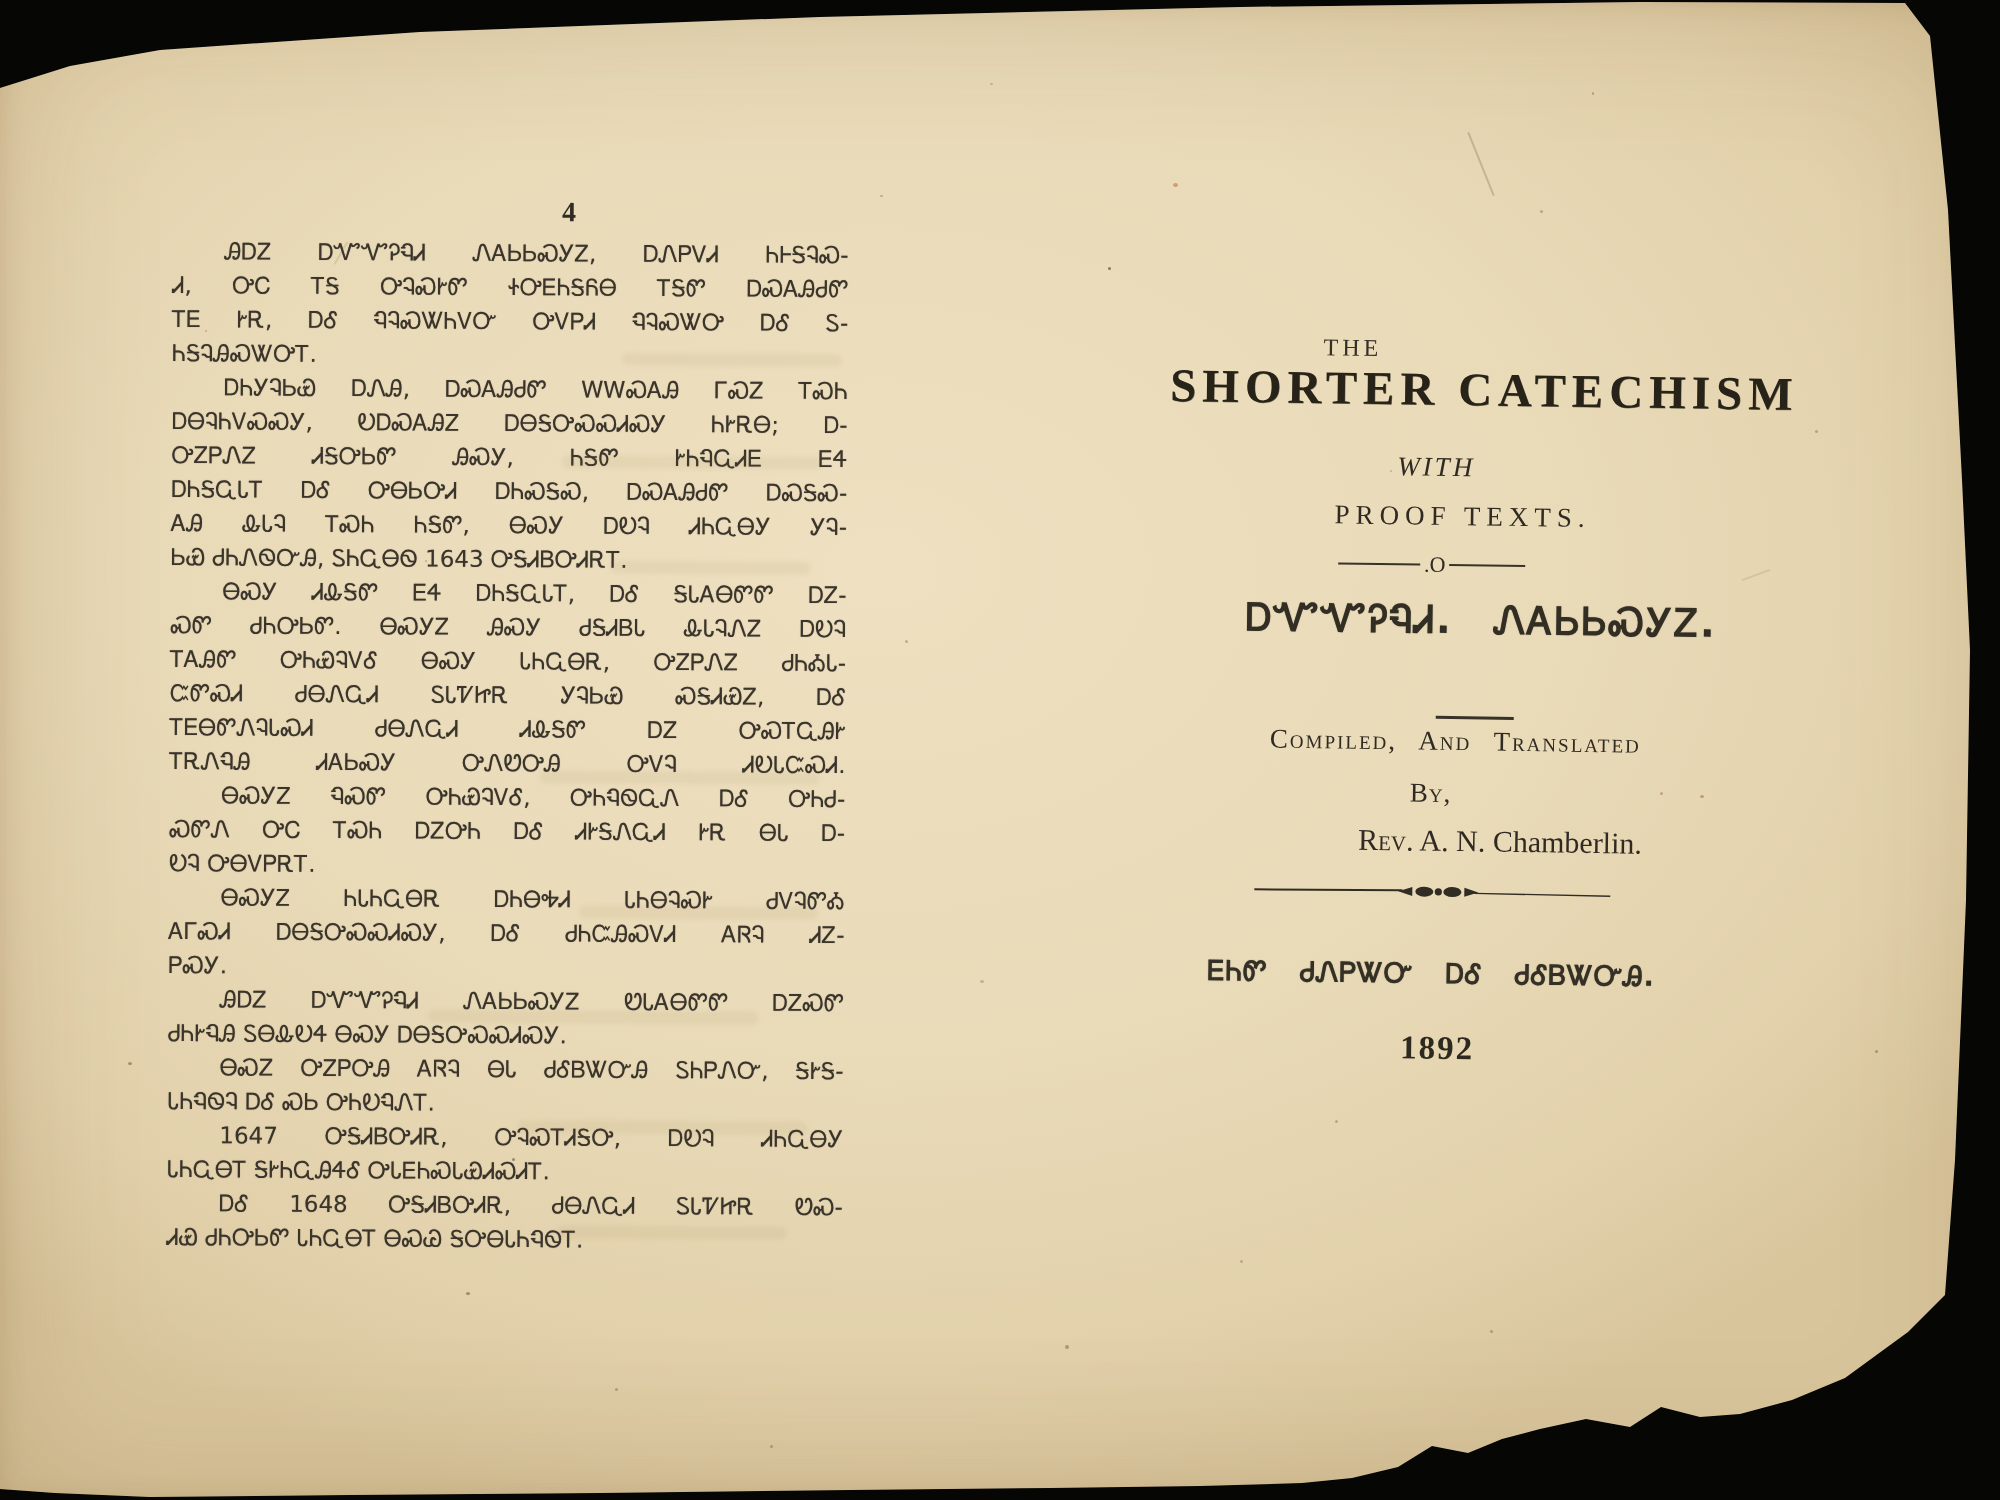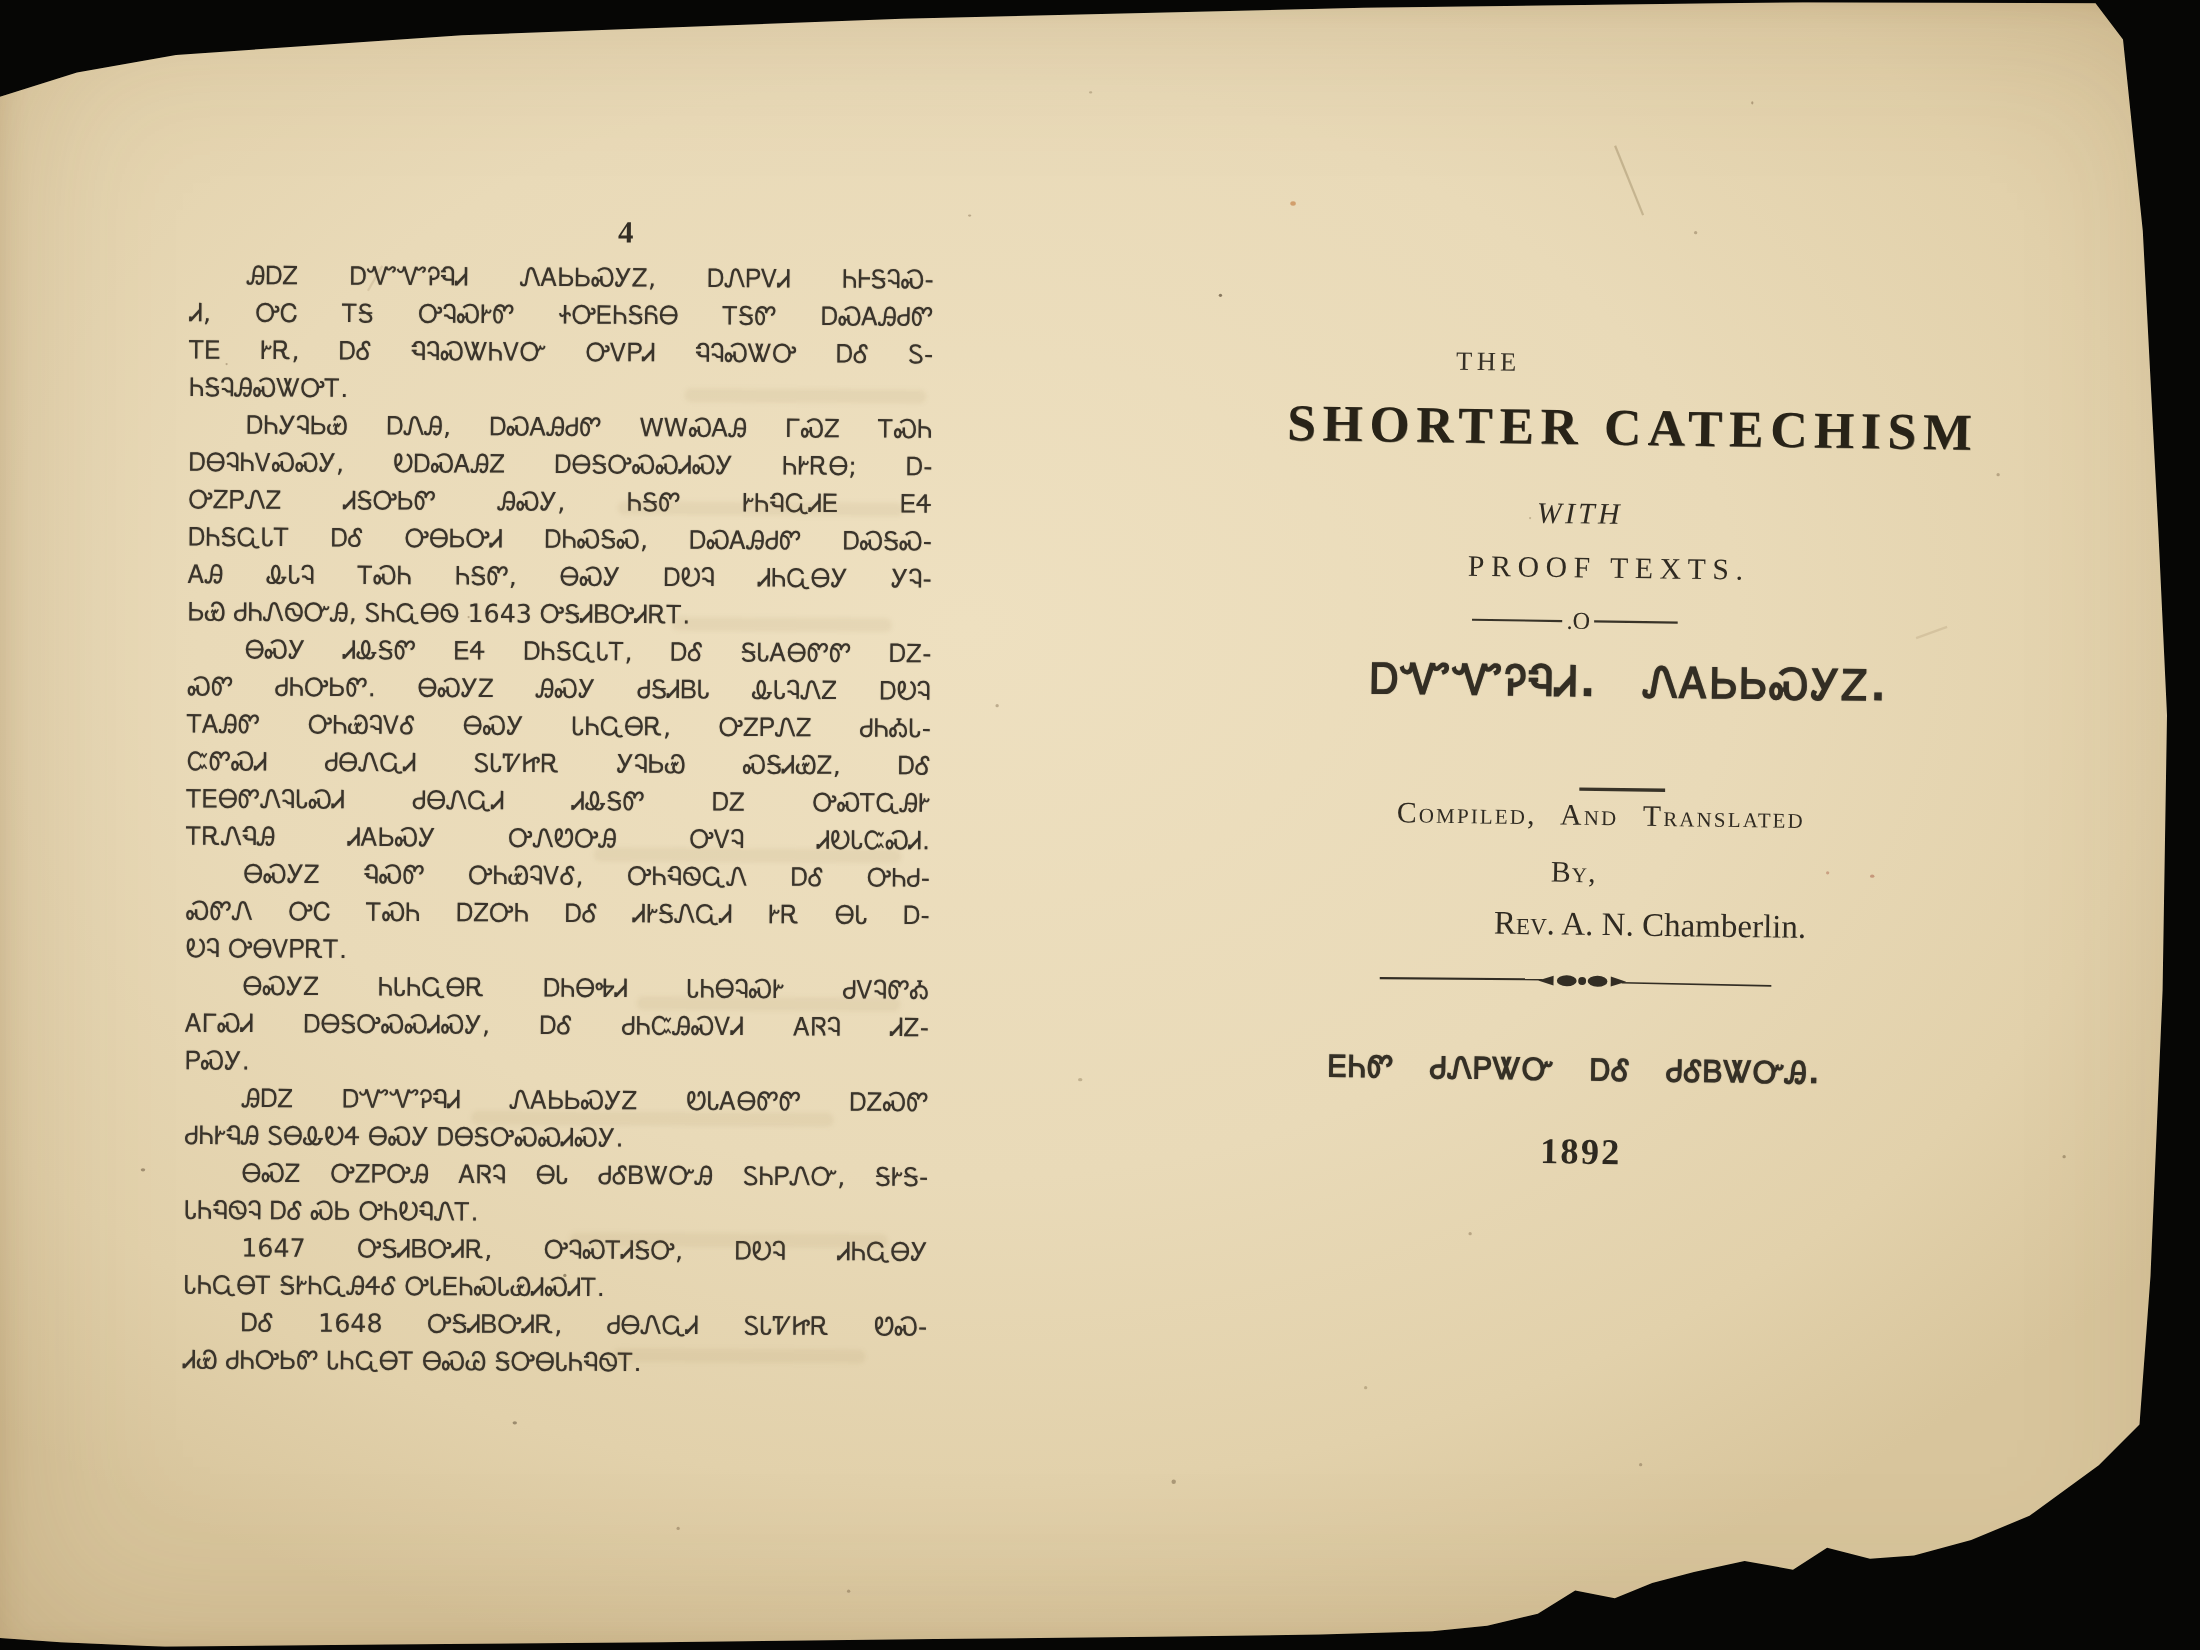"THE" div.rp { top: 318px -> 336px }
